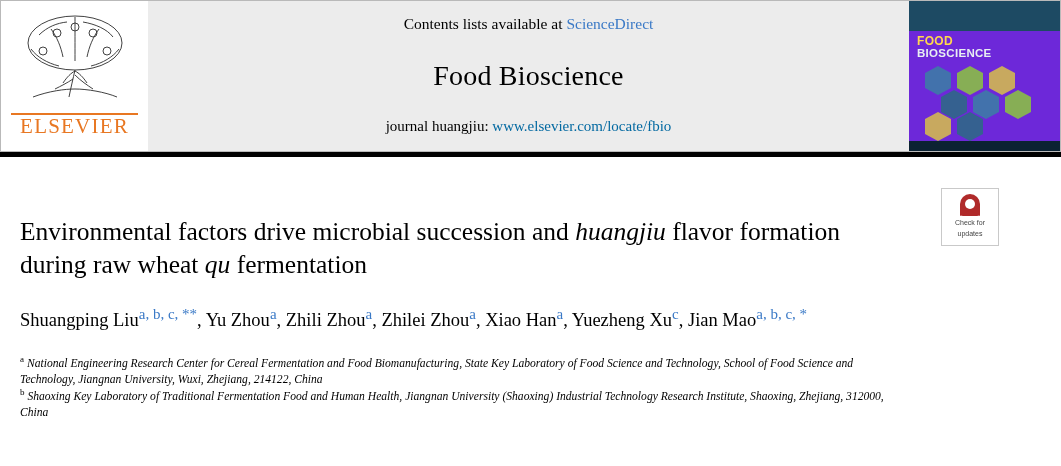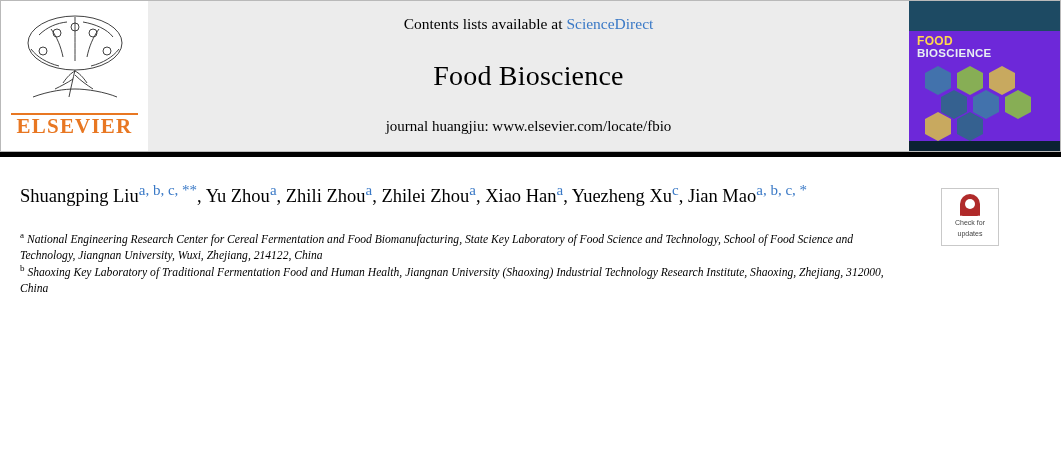"ELSEVIER" .elsevier-word { font-weight: 700 -> 400 }
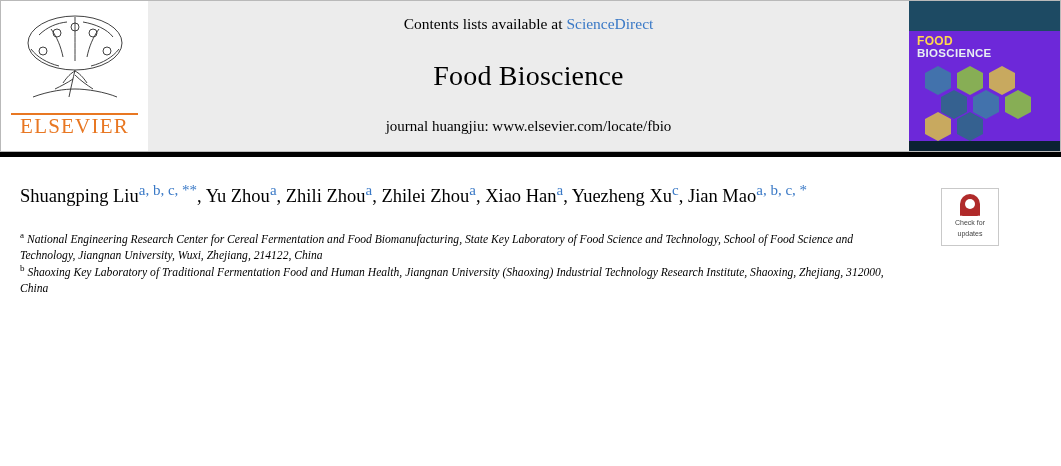"www.elsevier.com/locate/fbio" .homepage-line a { color: #000000 -> #0369a1 }
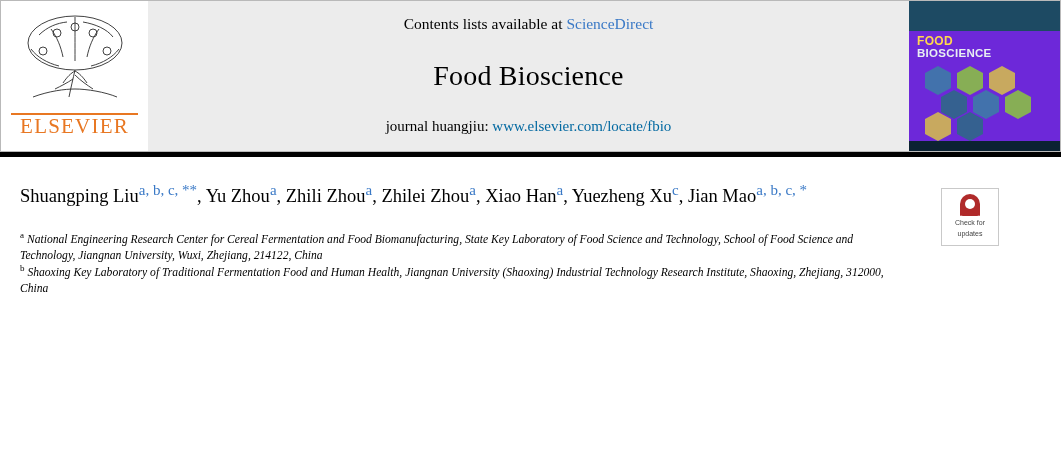"Environmental factors drive microbial" h1.title { html: none -> <h1> <span>Environmental factors drive microbial succession and </span><em>huangjiu</em><span> flavor formation during raw wheat </span><em>qu</em><span> fermentation</span> </h1> }
